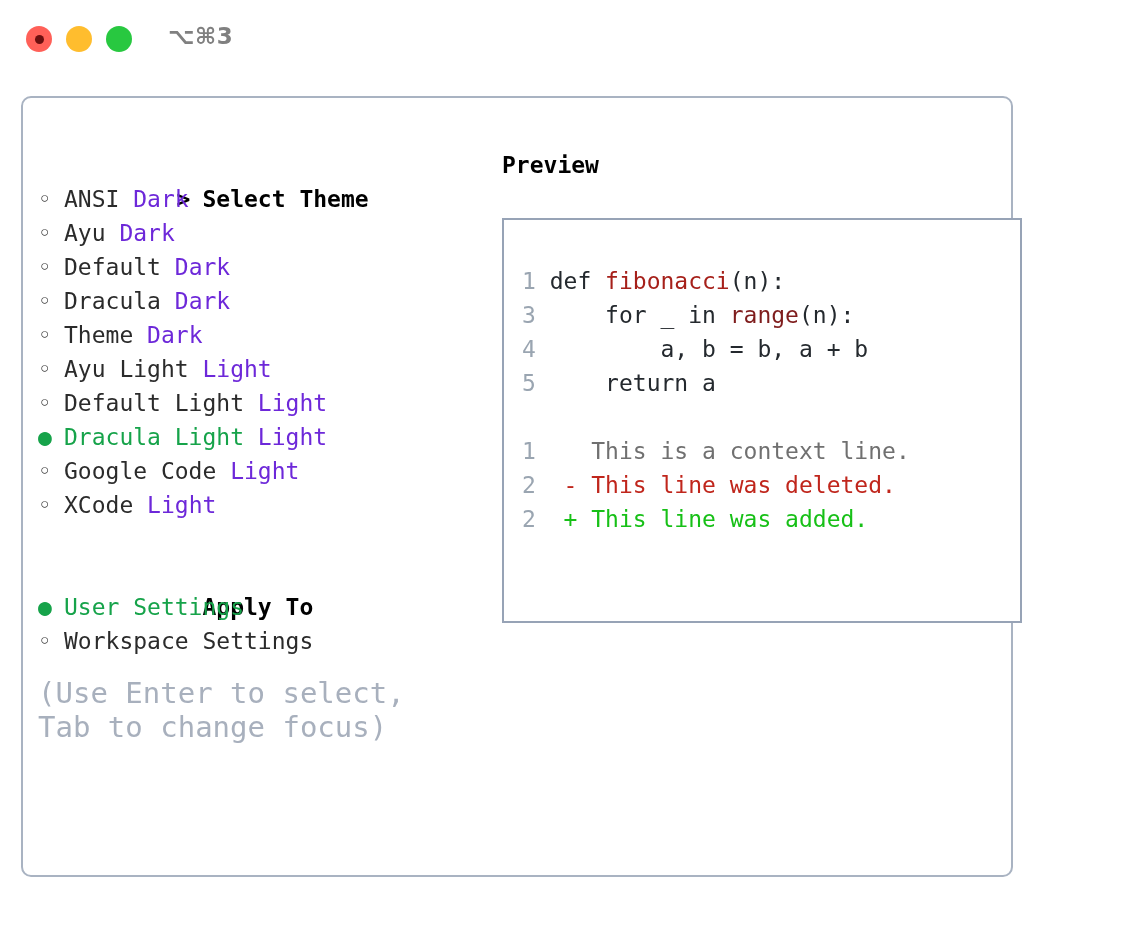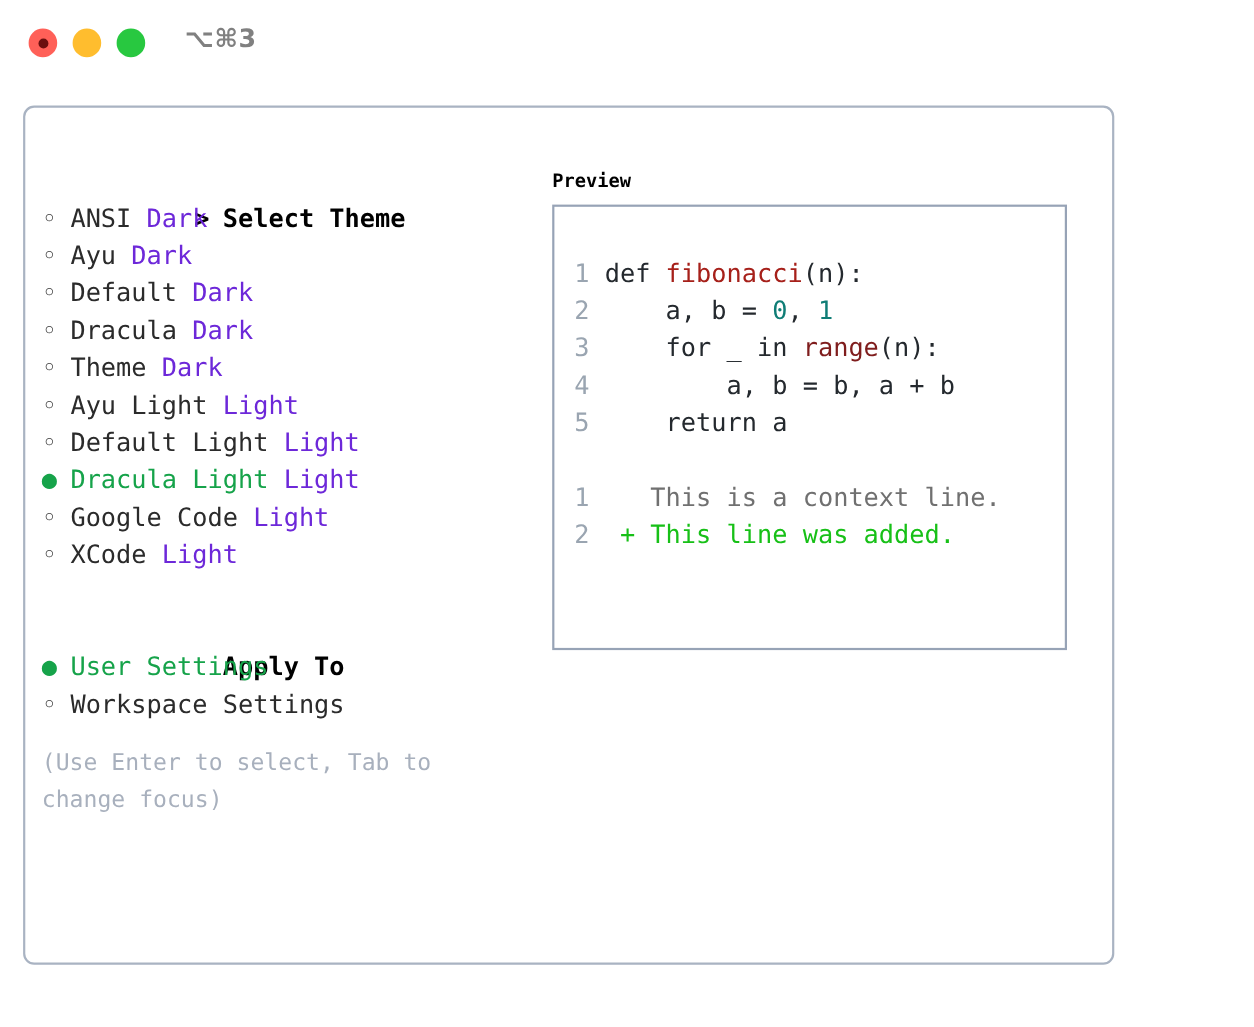"Preview" .preview-title { font-size: 17px -> 23px }
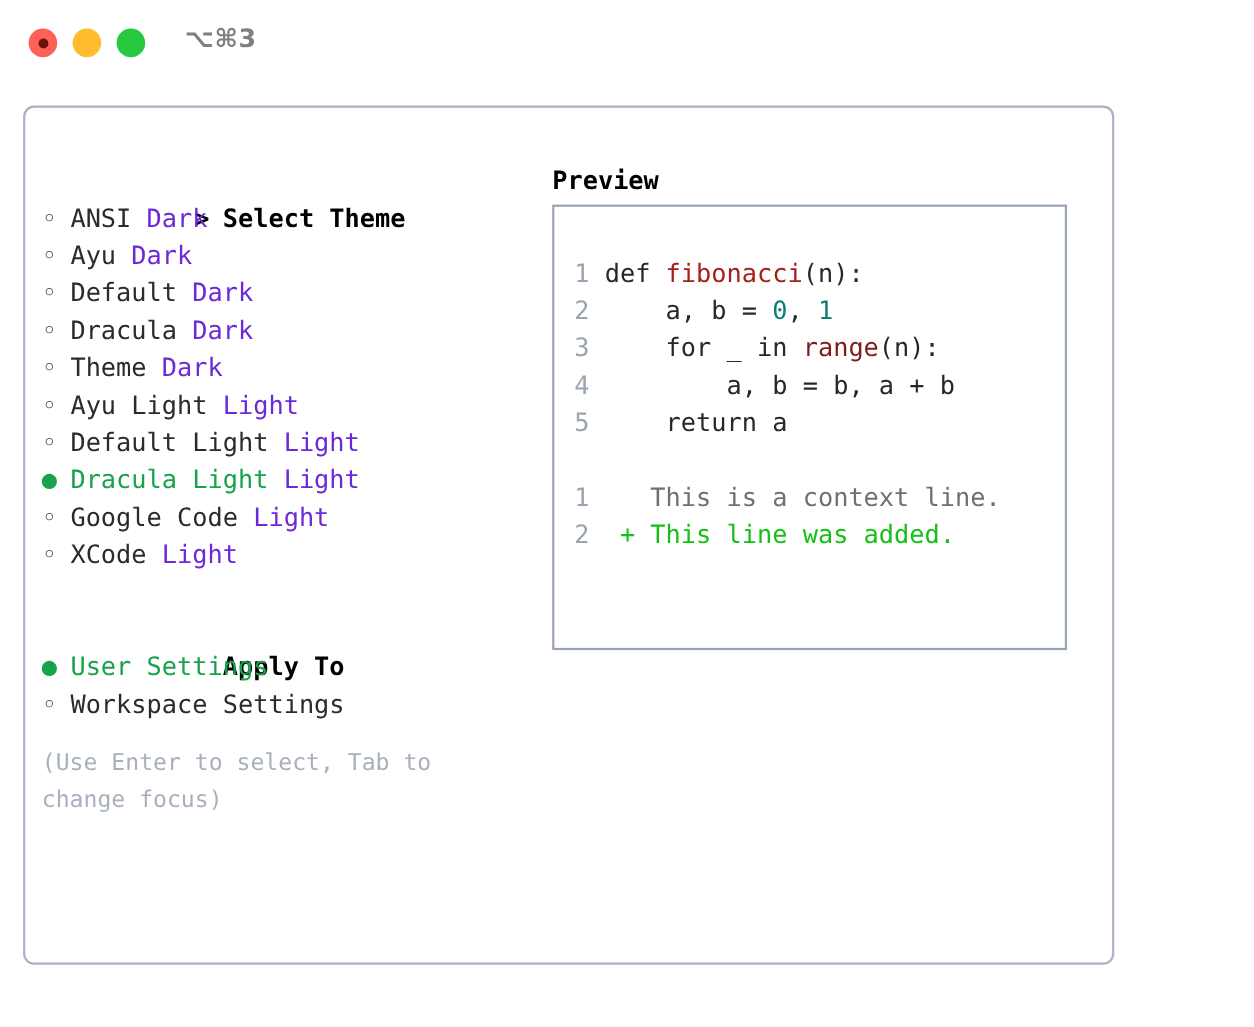"1 def fibonacci(n):" .preview-box { margin-top: 4px -> 36px; width: 468px -> 520px }
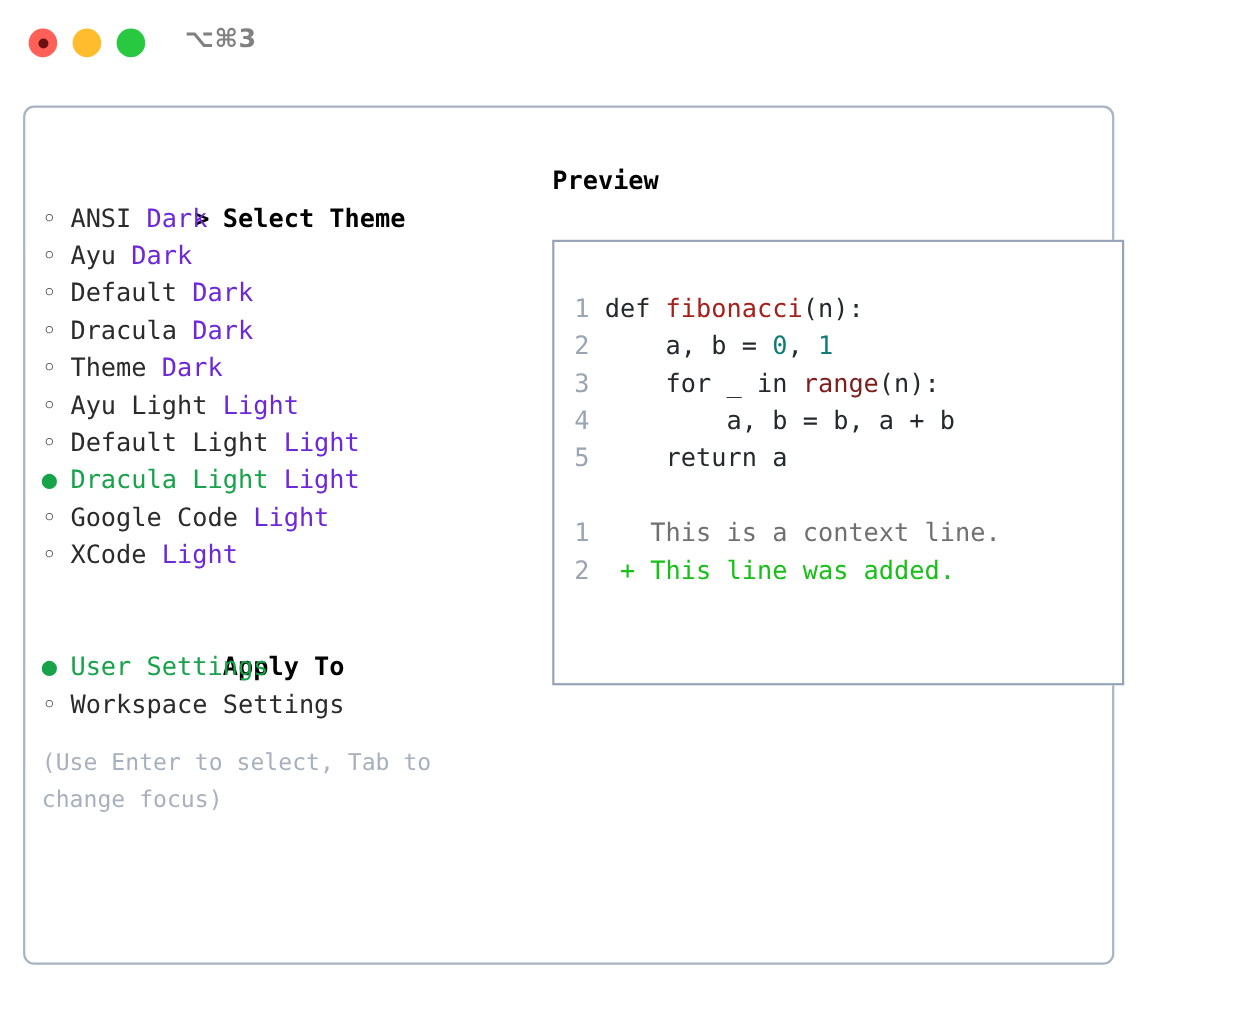"2 a, b = 0," div.code-line { html: <div><span>2 </span><span> a, b = </span><span>0</span><span>, </span><span>1</span></div> -> none }
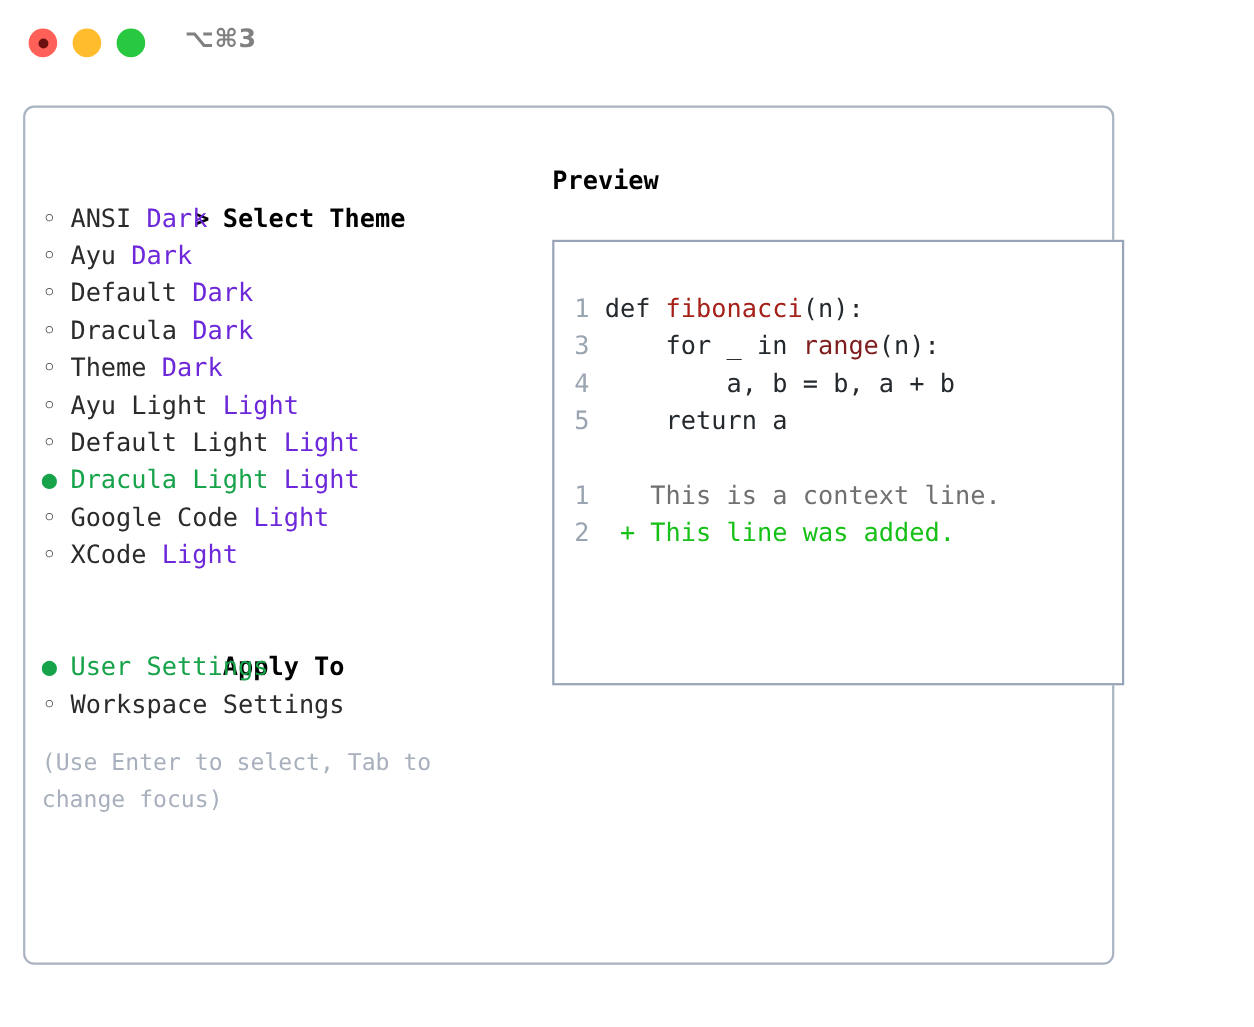"2 - This line was" div.code-line { html: none -> <div><span>2 </span><span>- This line was deleted.</span></div> }
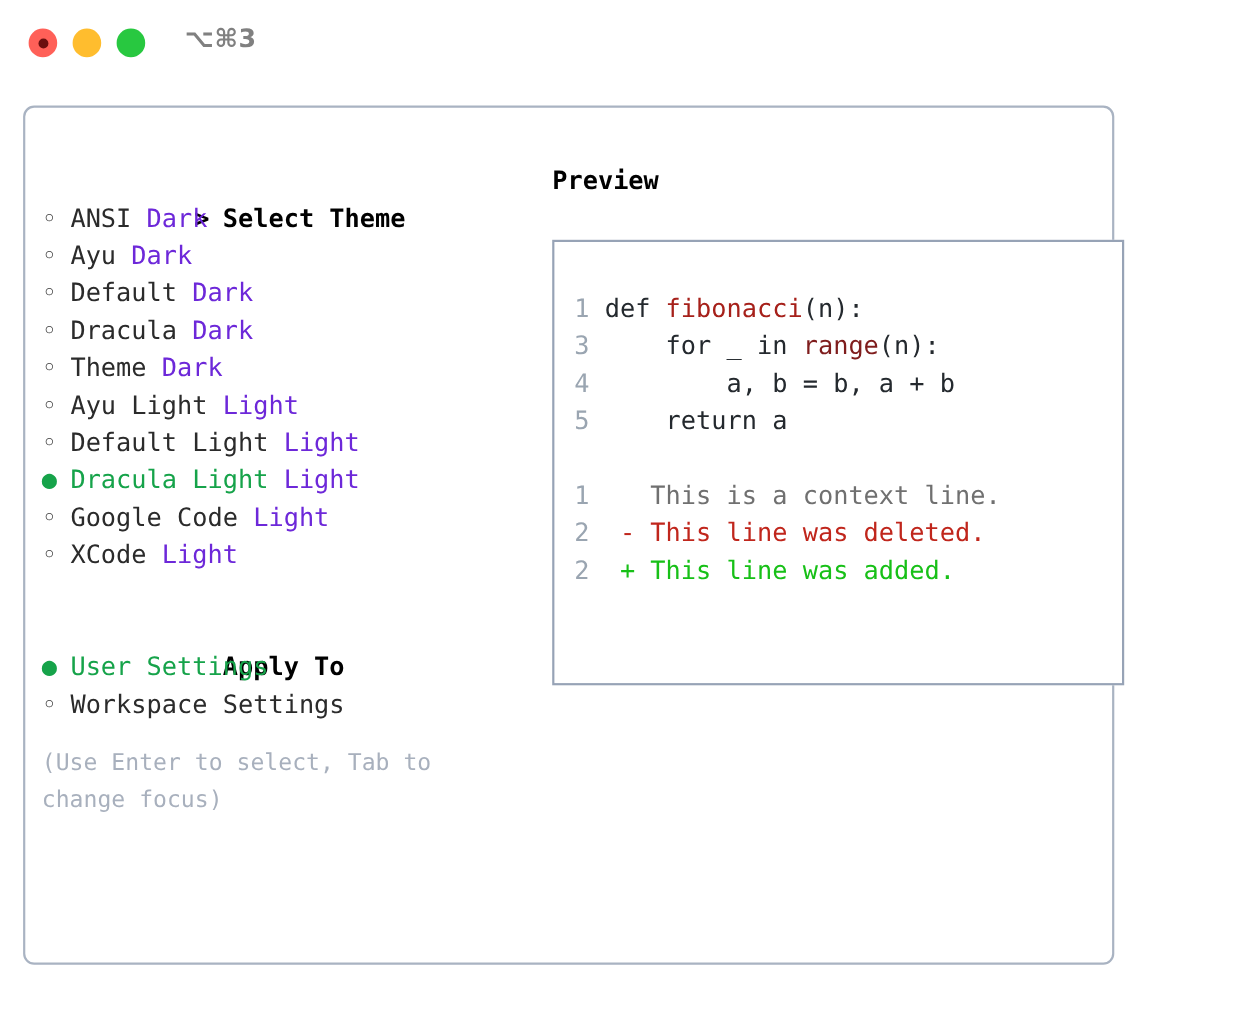"(Use Enter to select, Tab" .hint { font-size: 21px -> 29px }
